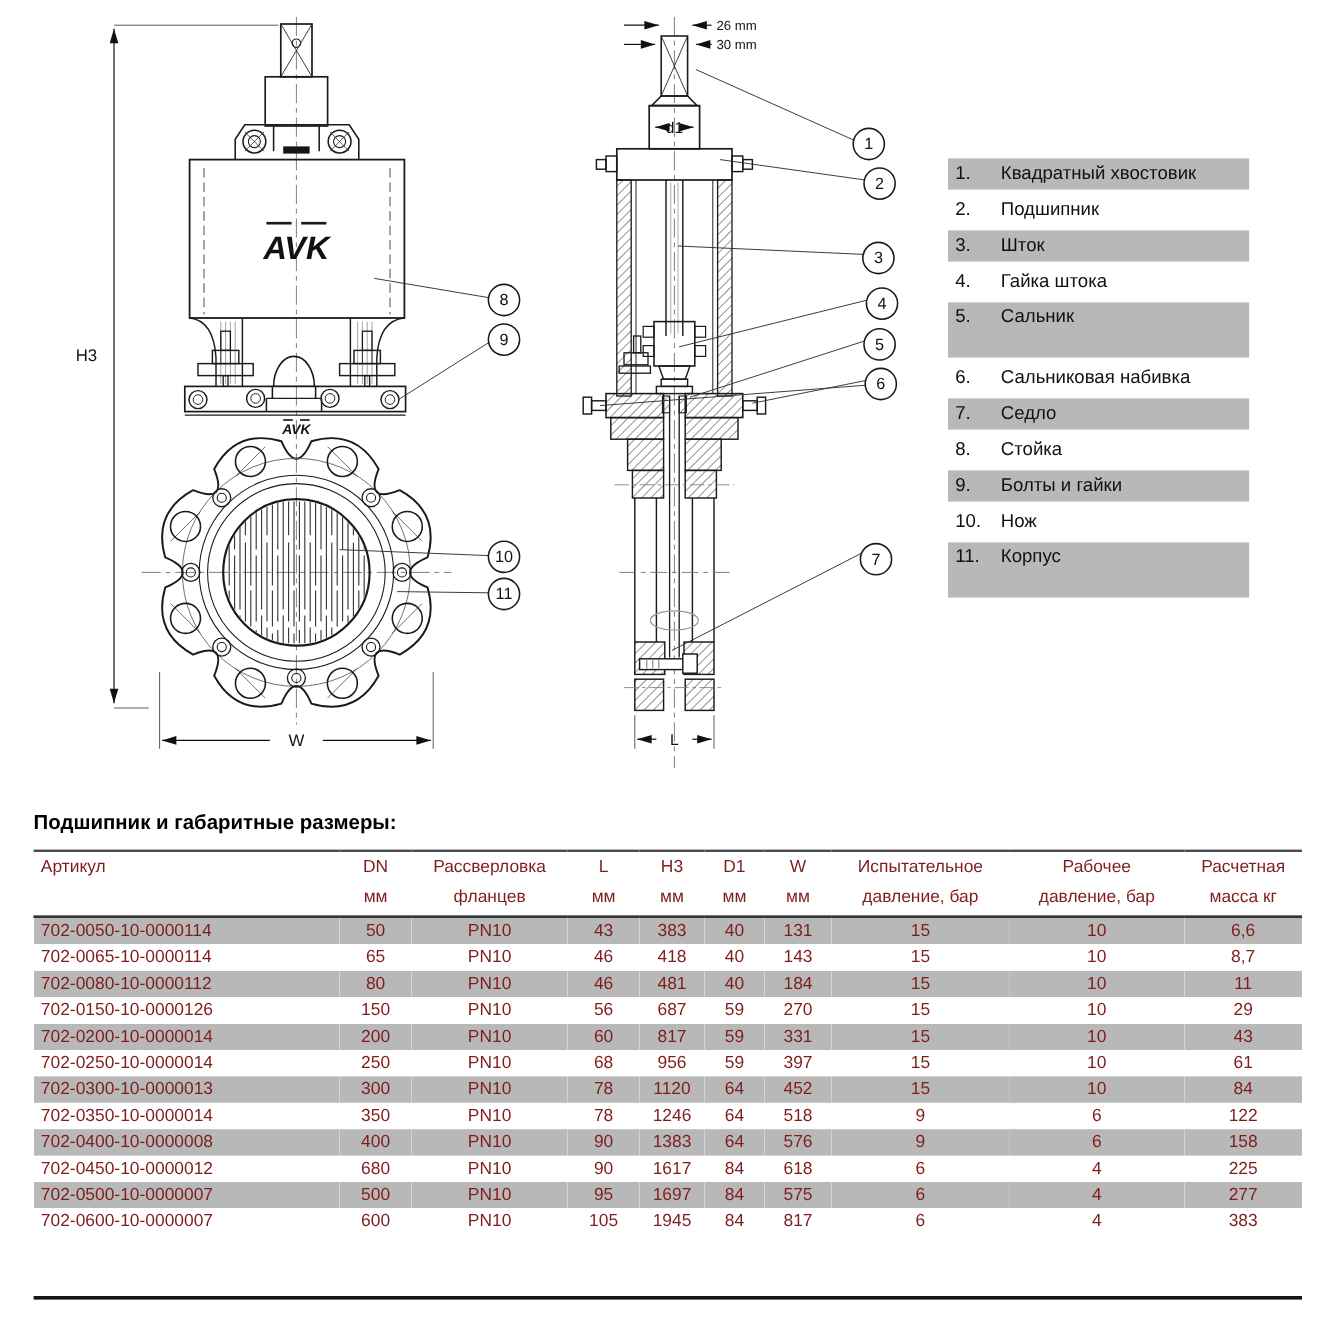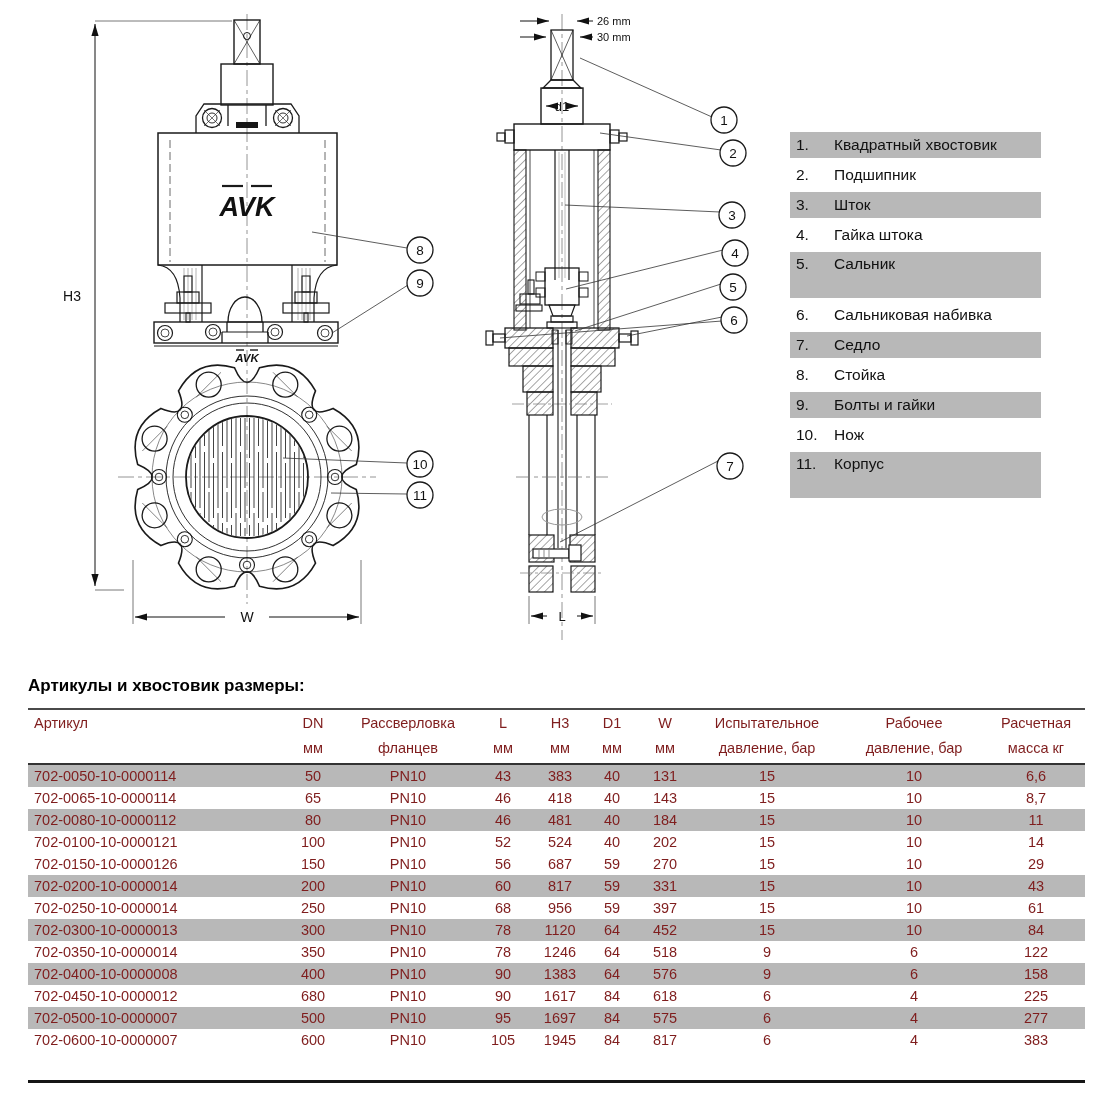"Артикулы и хвостовик размеры:" div.table-title { text: Артикулы и хвостовик -> Подшипник и габаритные }
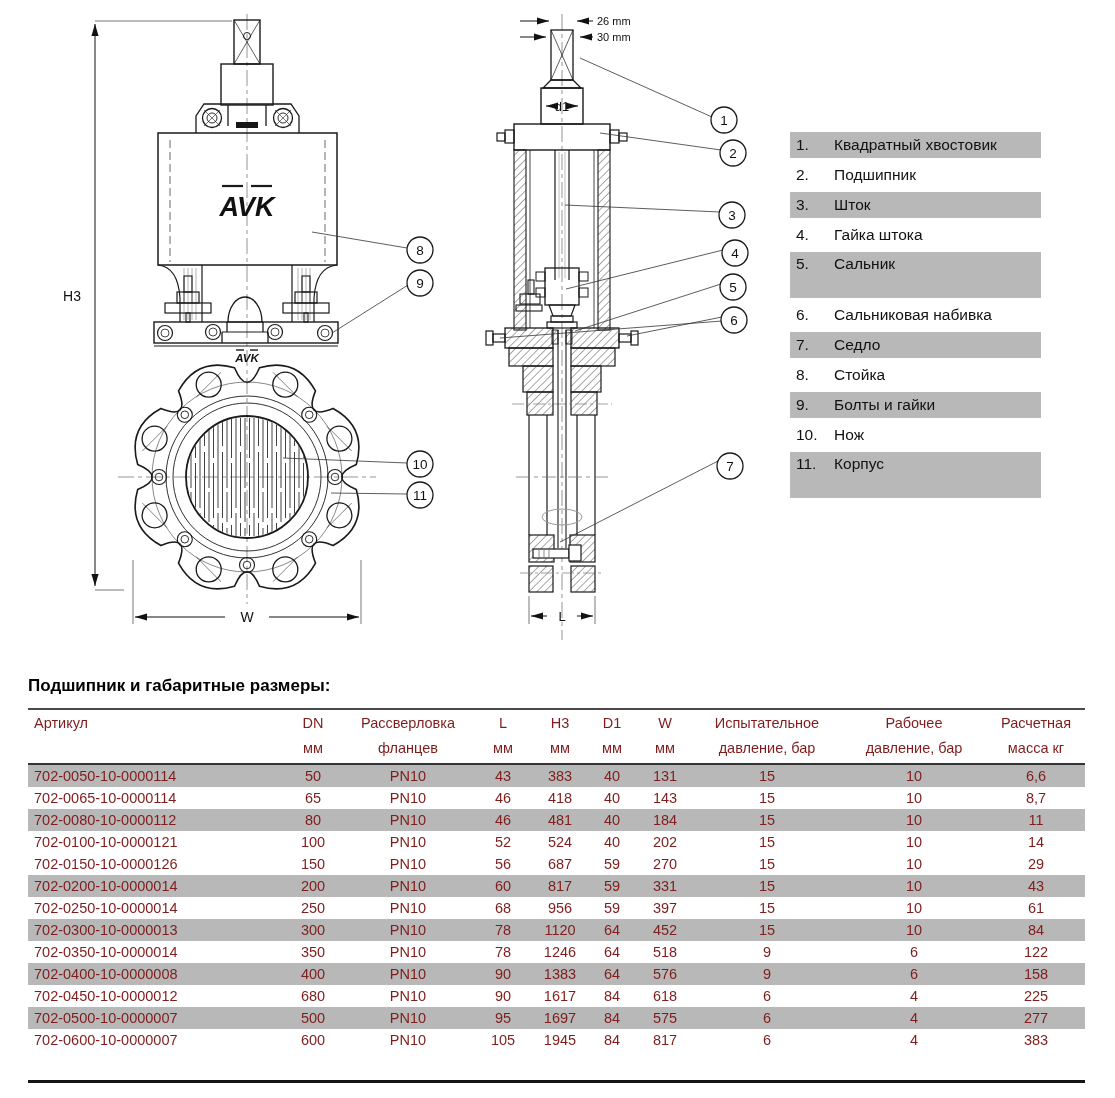"702-0100-10-0000121" tr { html: <tr> <td>702-0100-10-0000121</td> <td>100</td> <td>PN10</td> <td>52</td> <td>524</td> <td>40</td> <td>202</td> <td>15</td> <td>10</td> <td>14</td> </tr> -> none }
